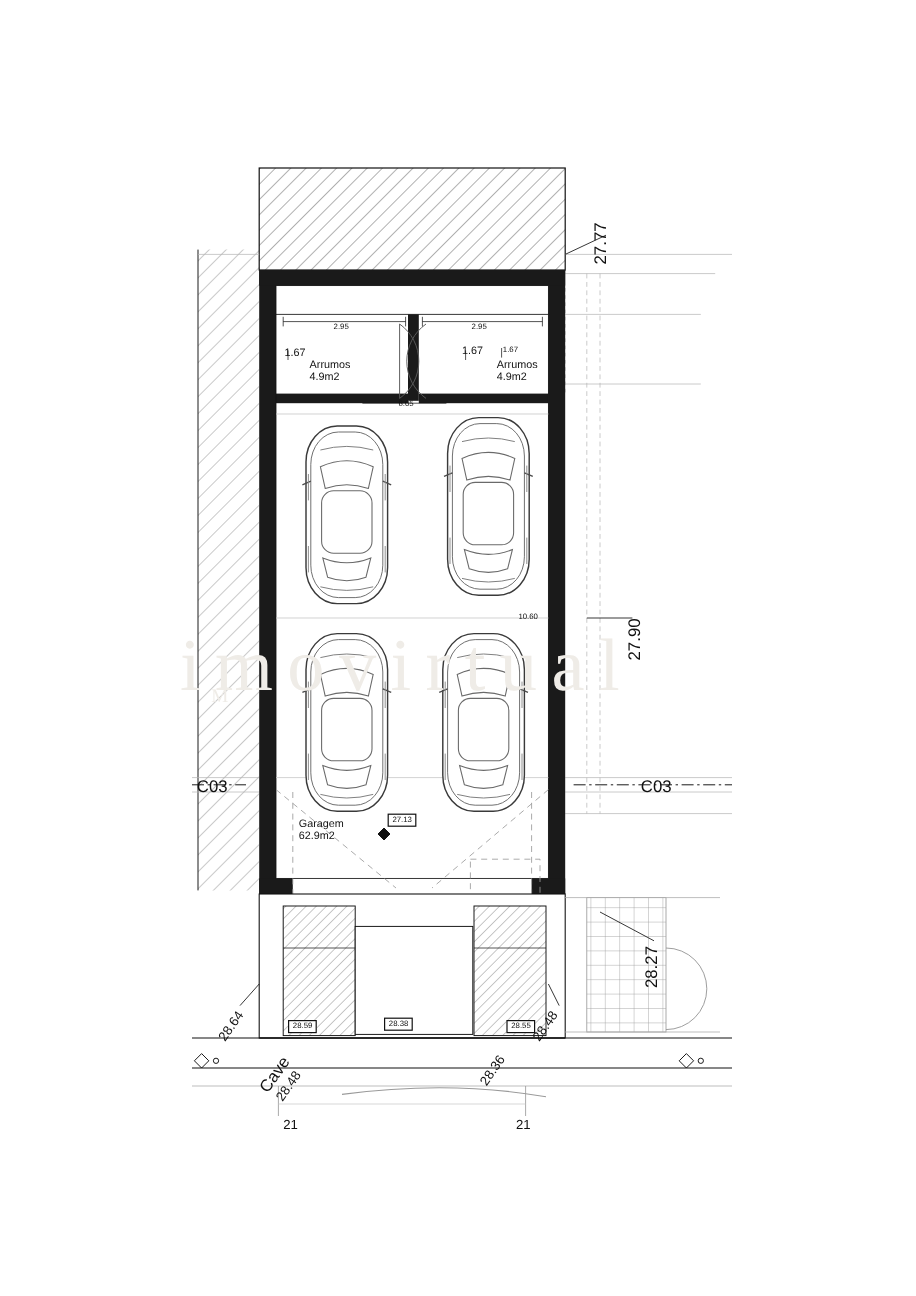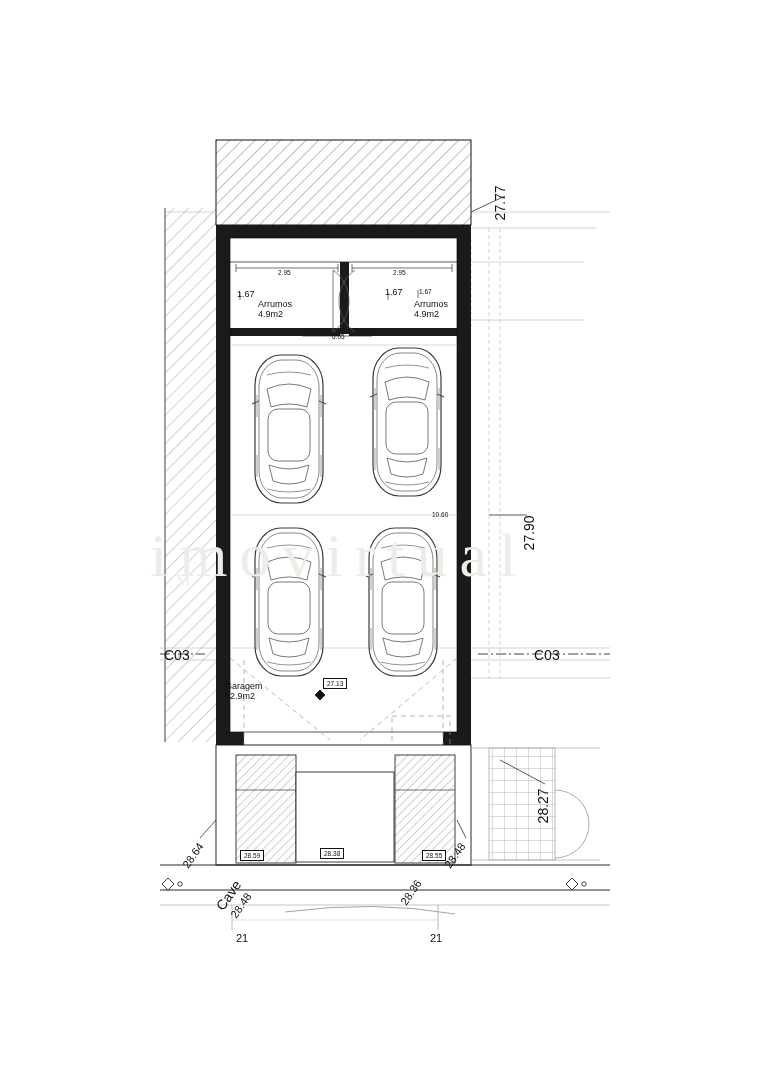"Garagem" div.lbl { left: 225px -> 249px }
